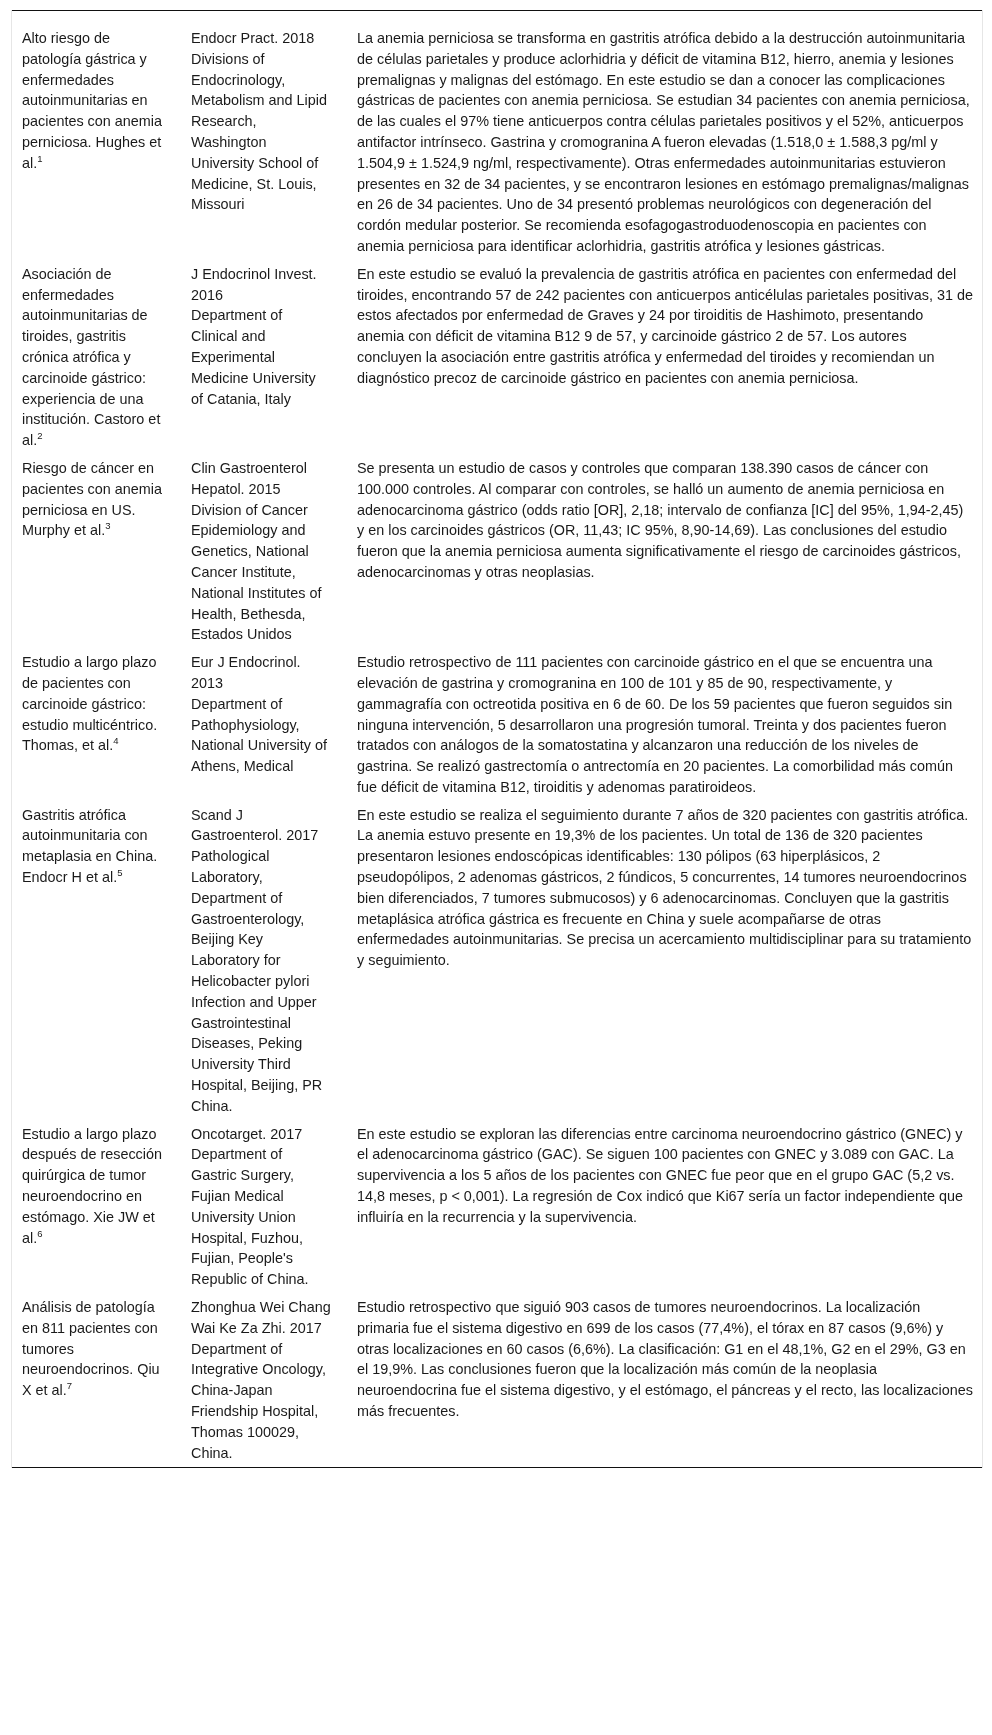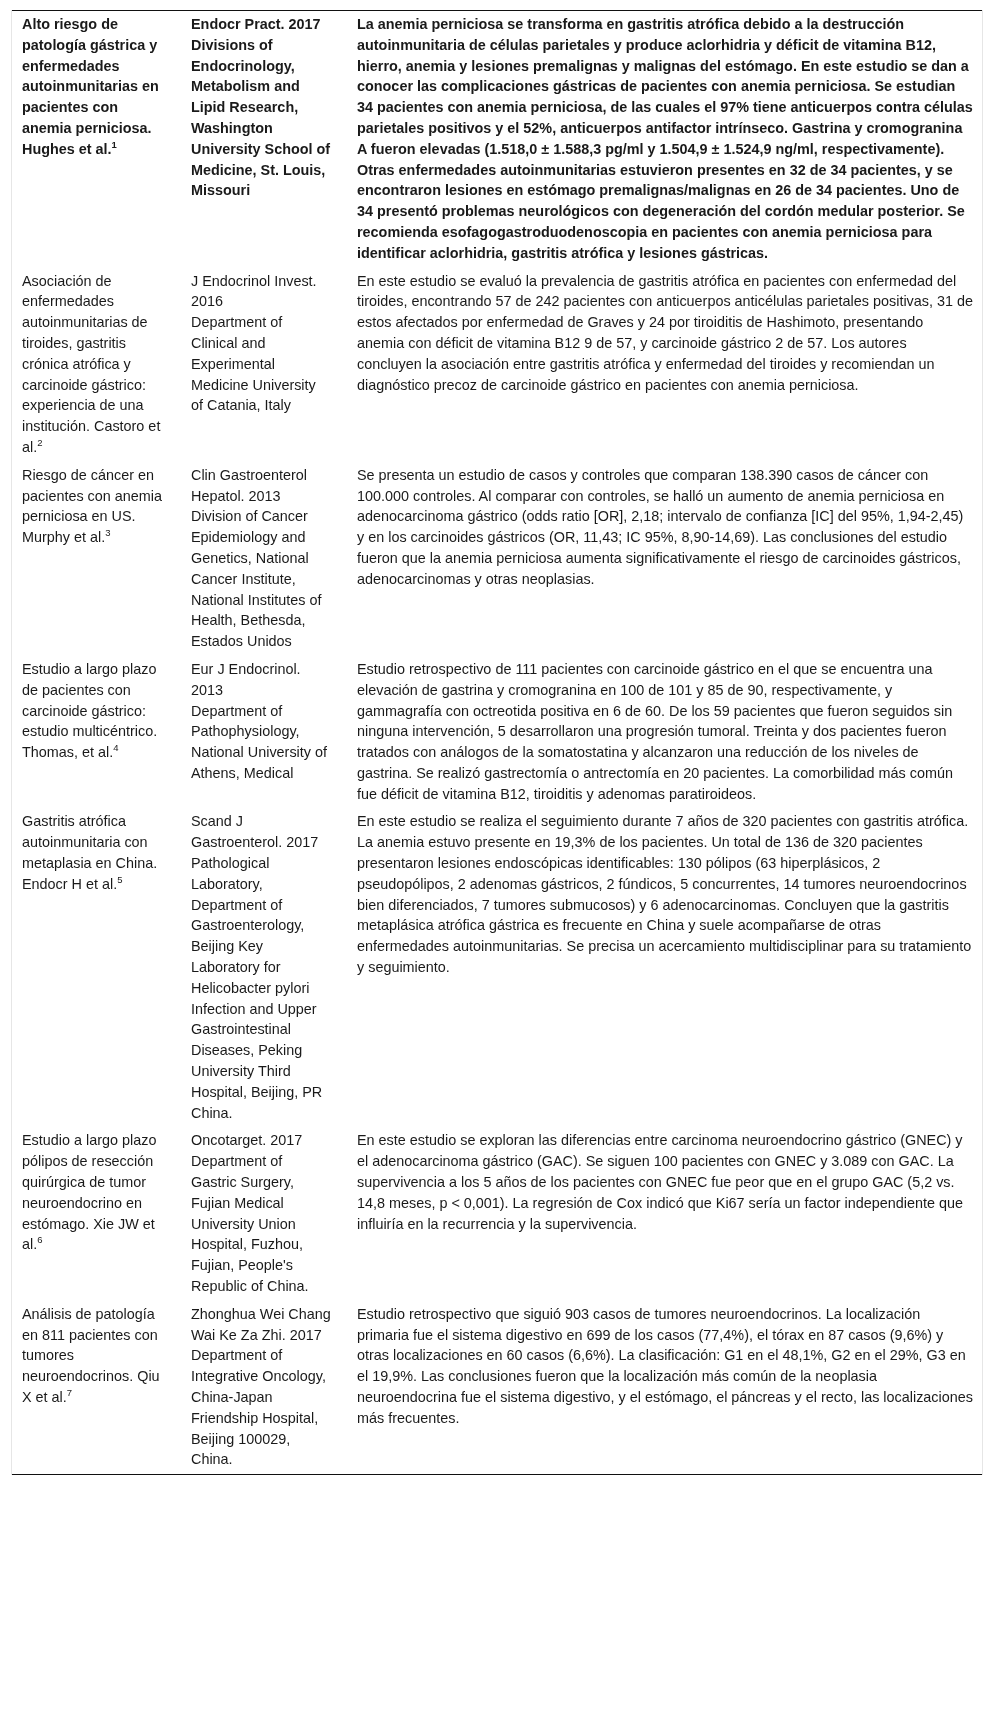"Alto riesgo de patología gástrica" tr:first-child td { font-weight: bold -> none; padding-top: 3px -> 17px }
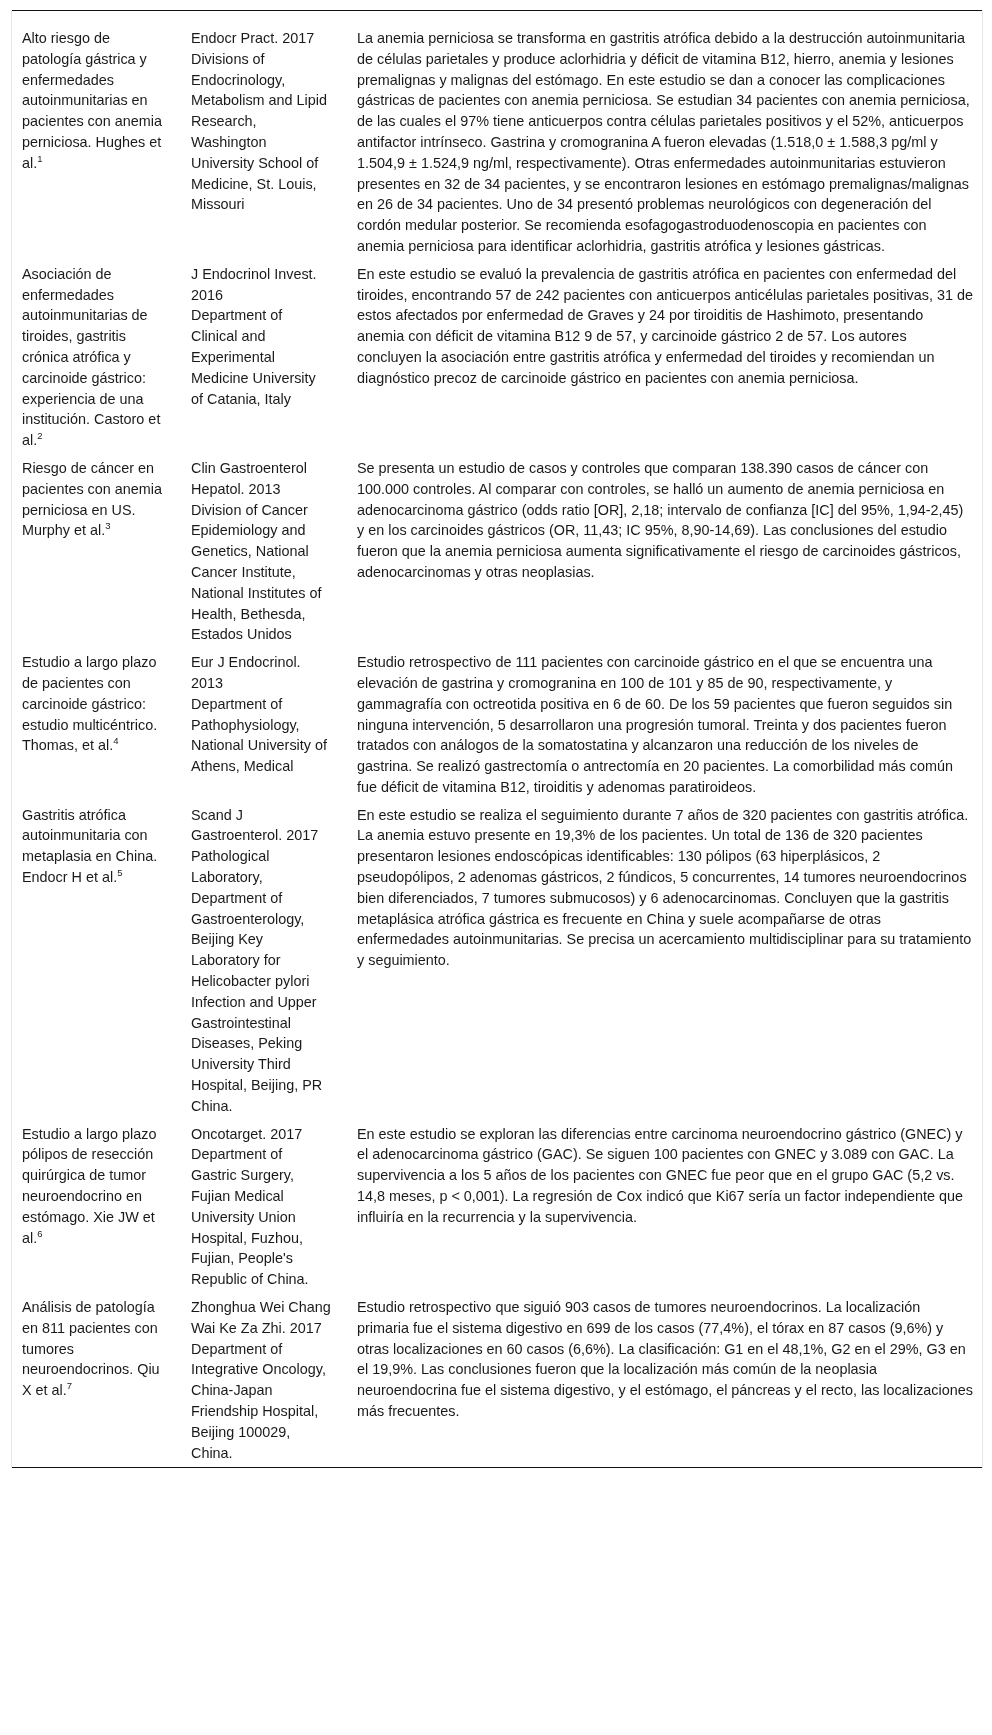"Endocr Pract. 2017" span.block { text: 2017 -> 2018 }
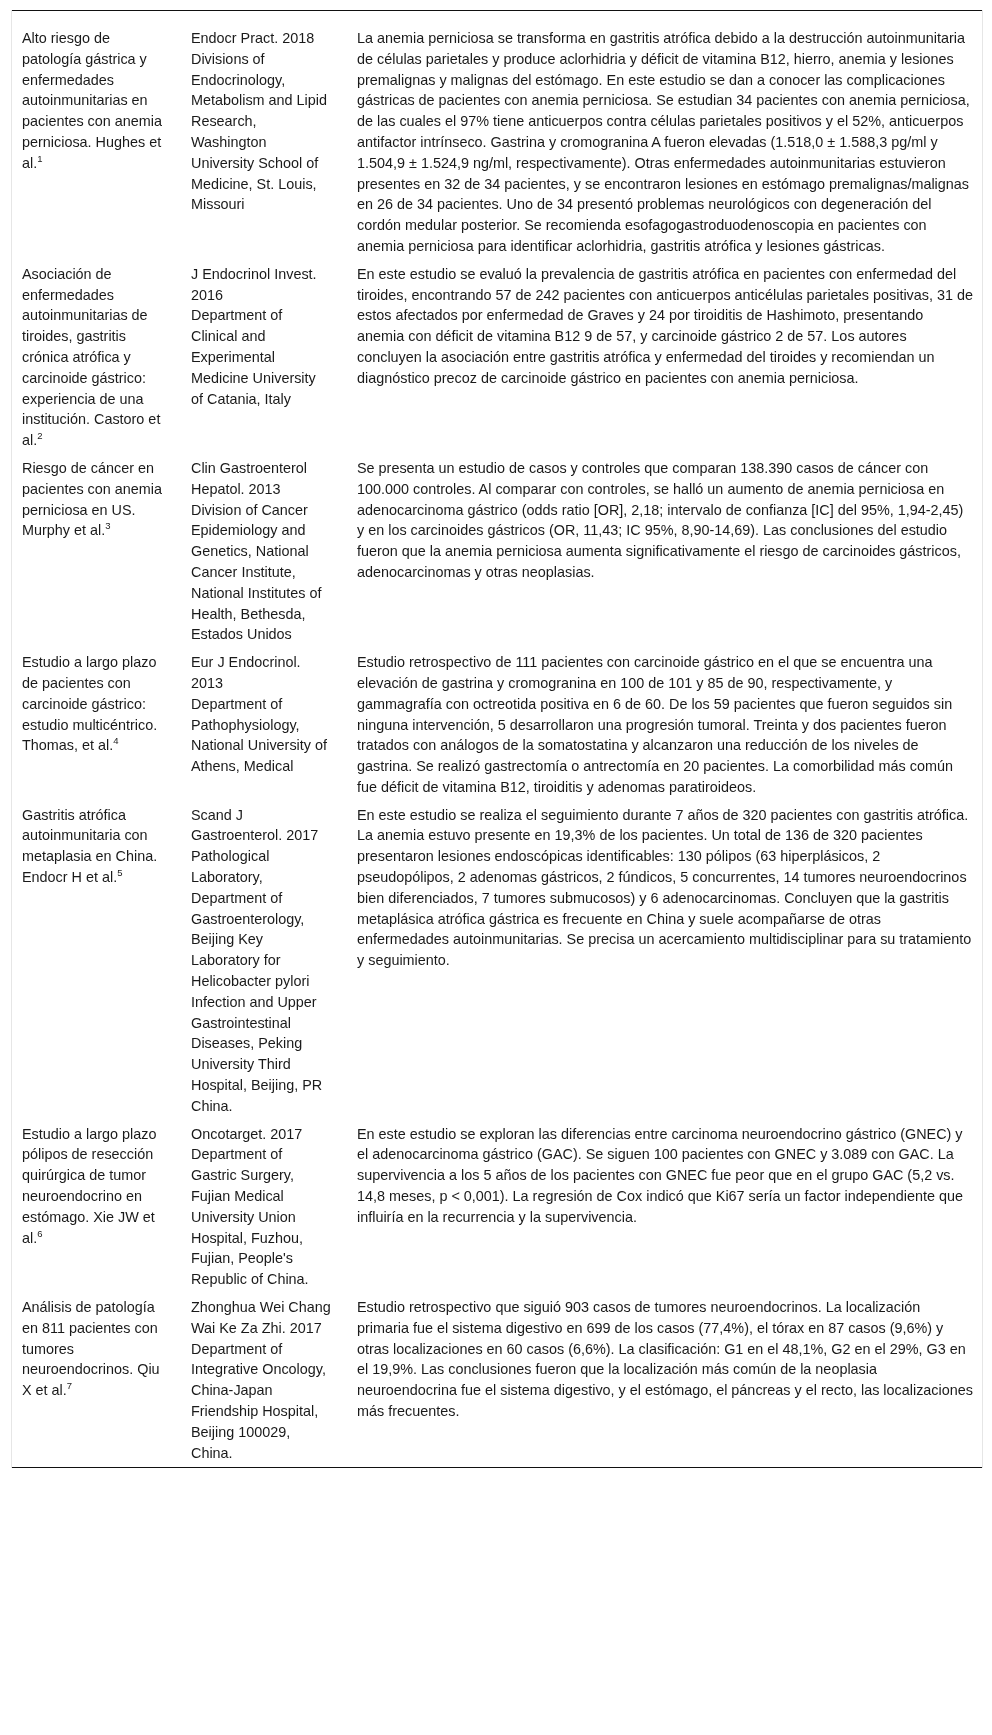"Clin Gastroenterol Hepatol. 2013" span.block { text: 2013 -> 2015 }
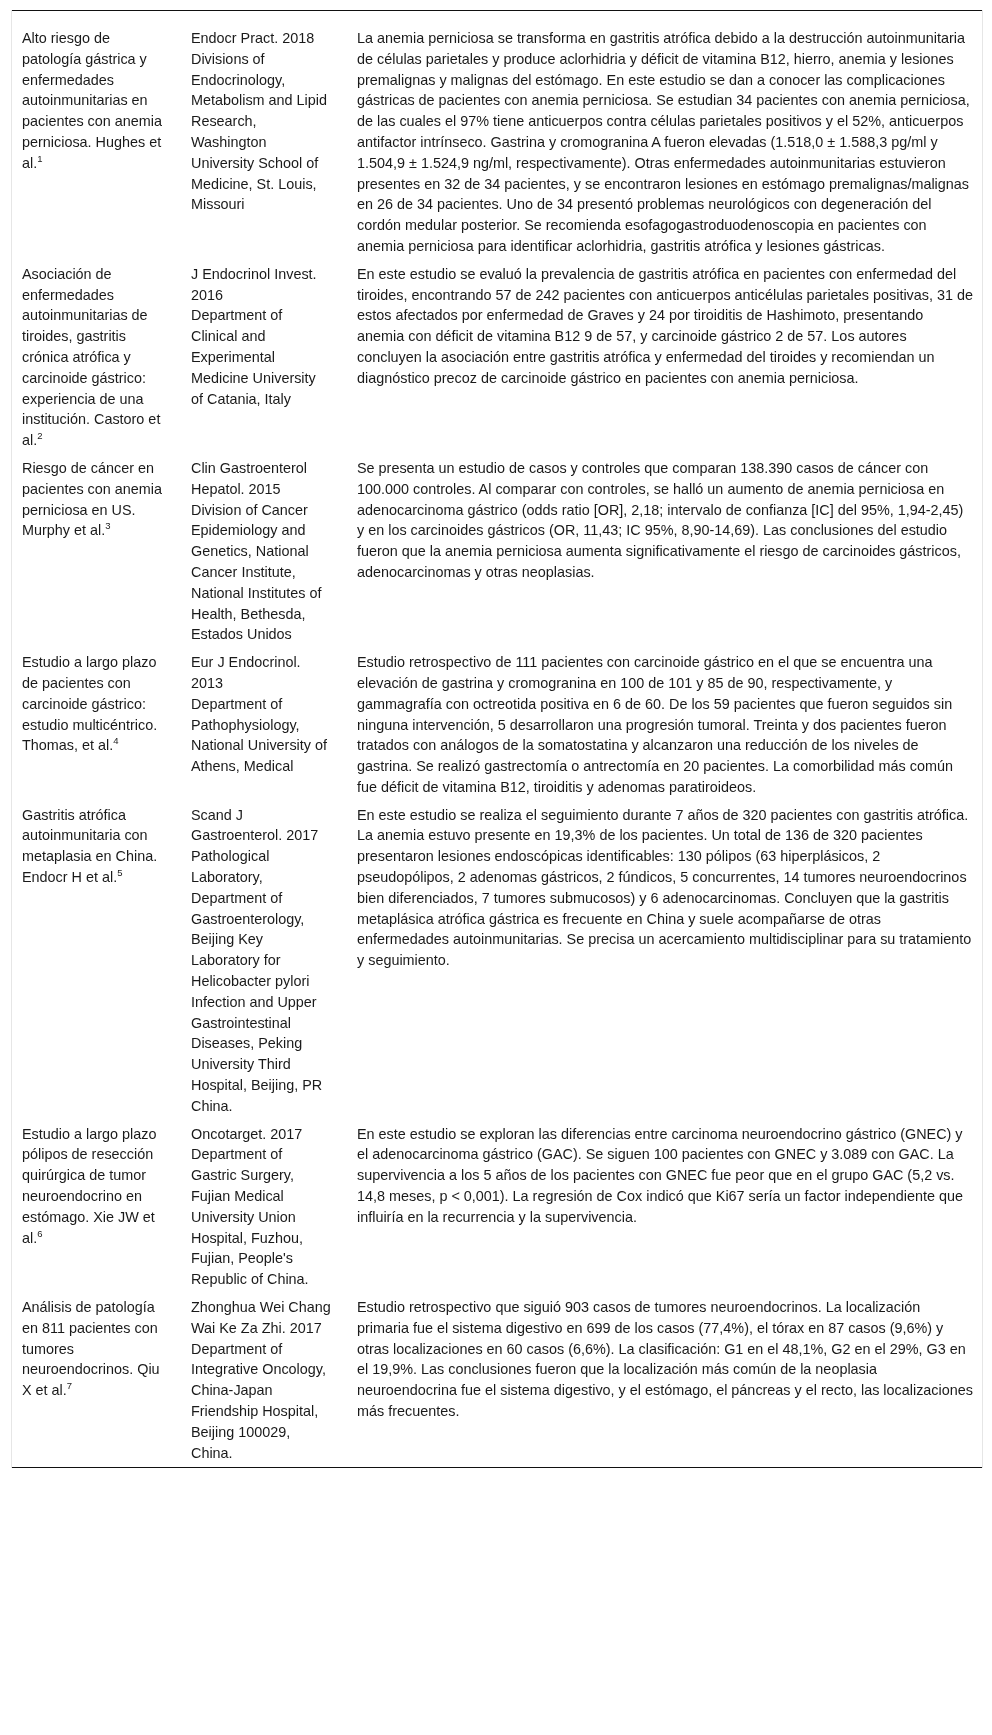"Estudio a largo plazo pólipos" span { text: pólipos -> después }
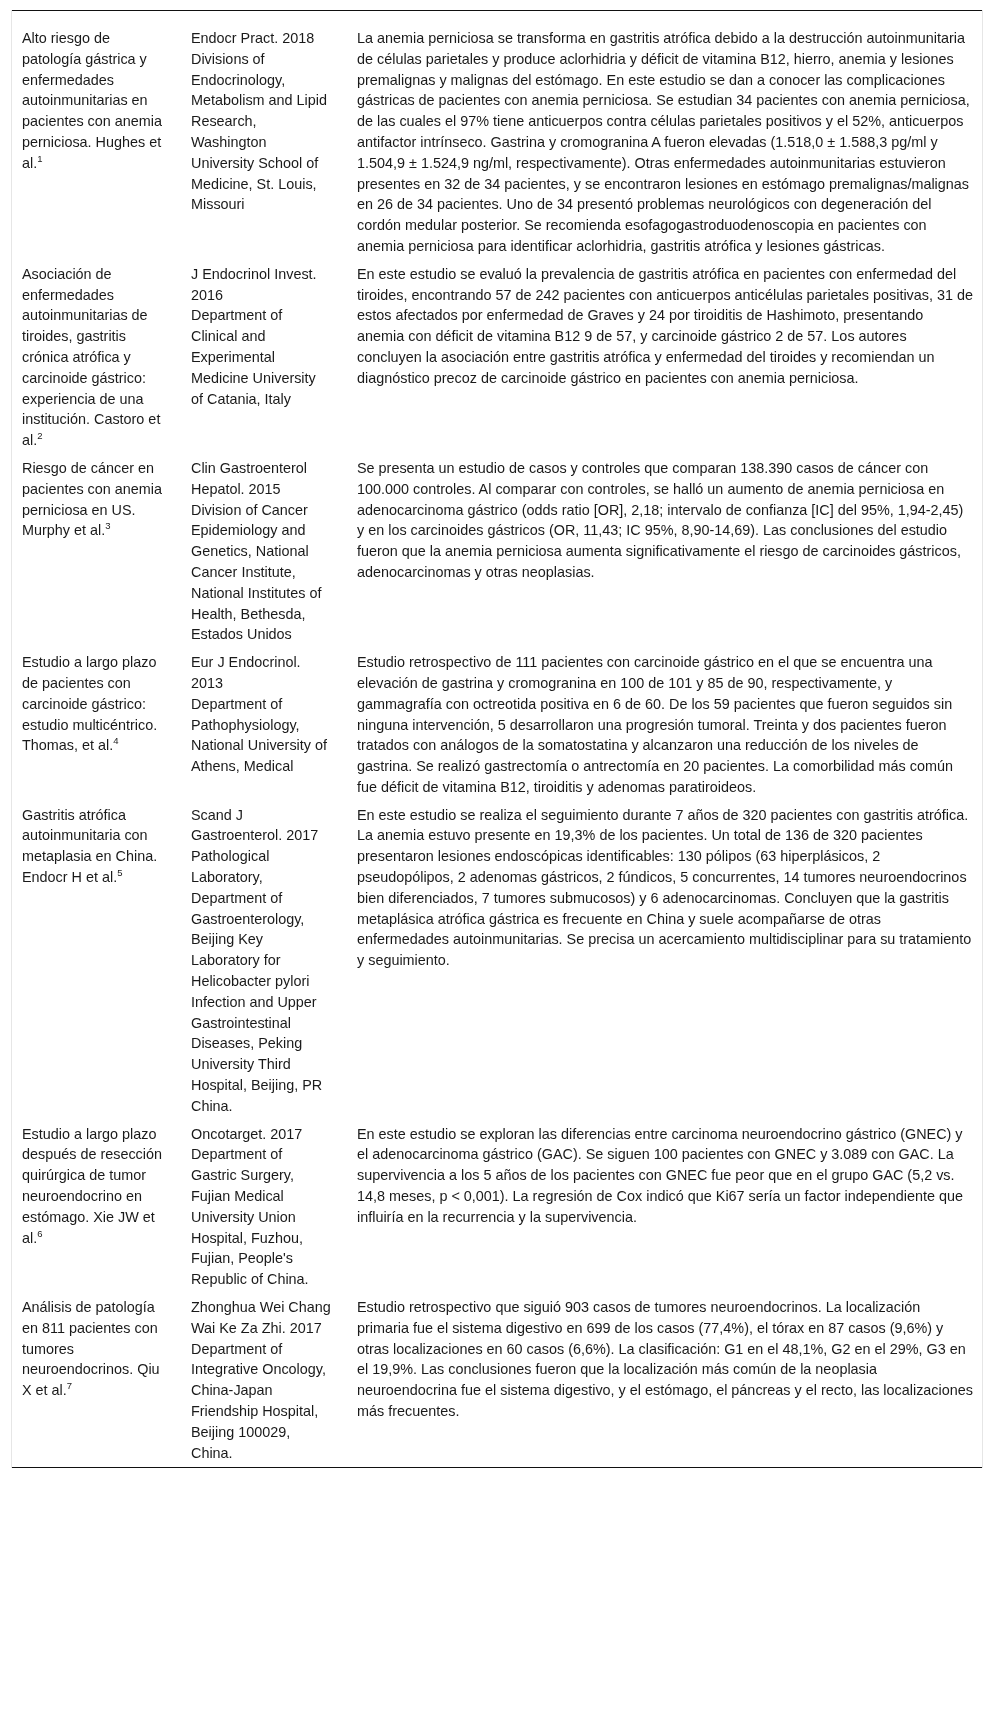"Department of Integrative Oncology," span.block { text: Beijing -> Thomas }
